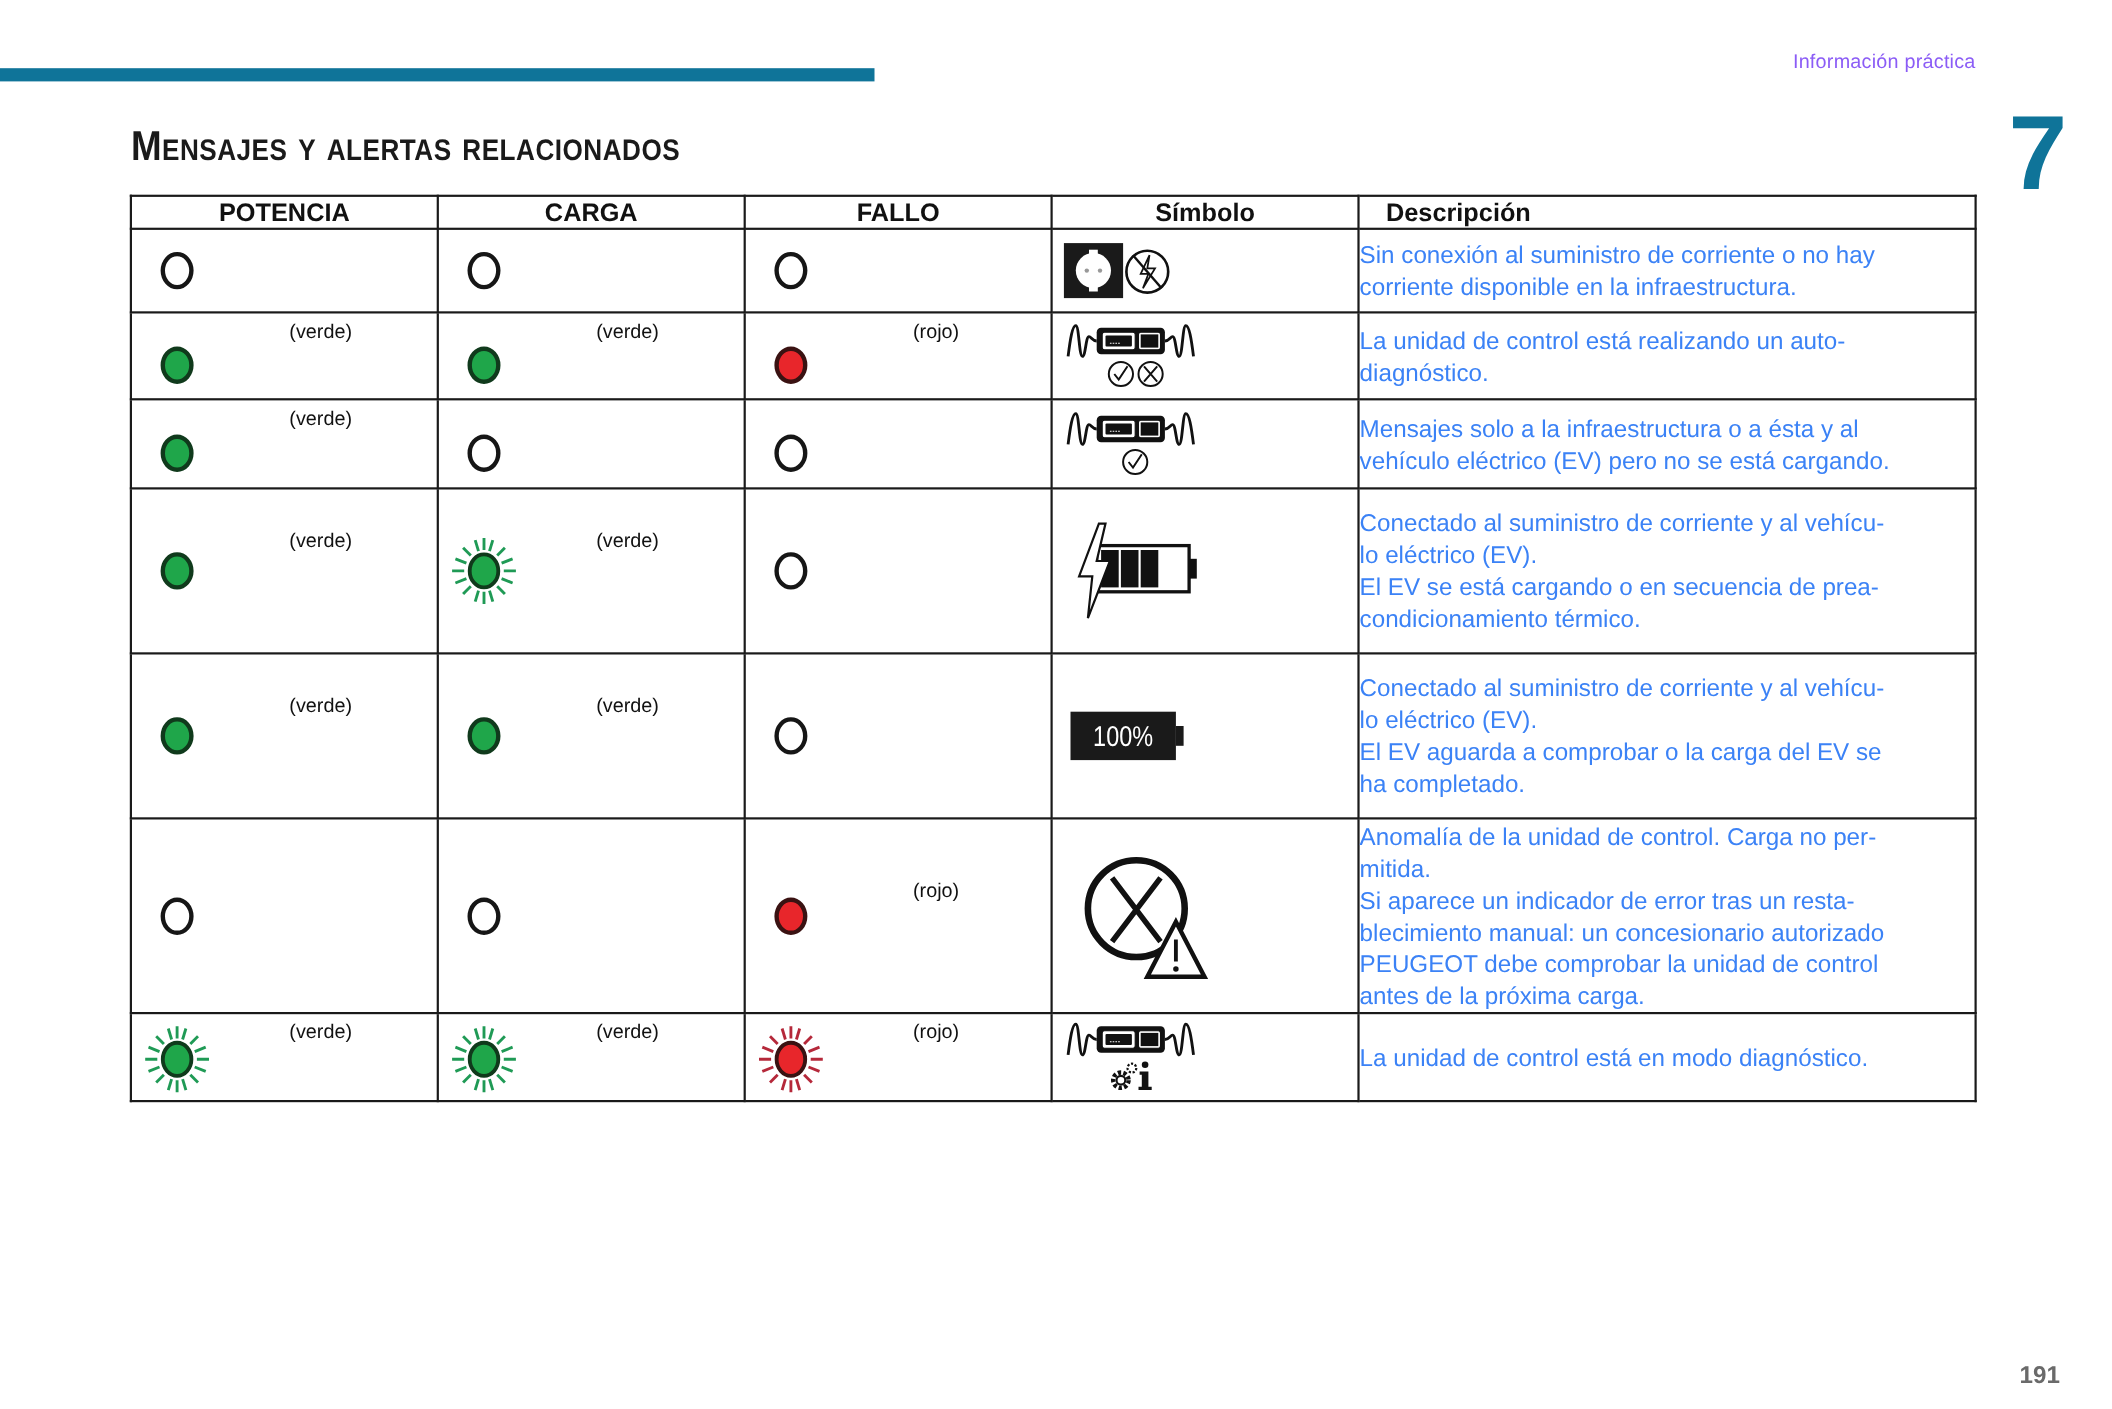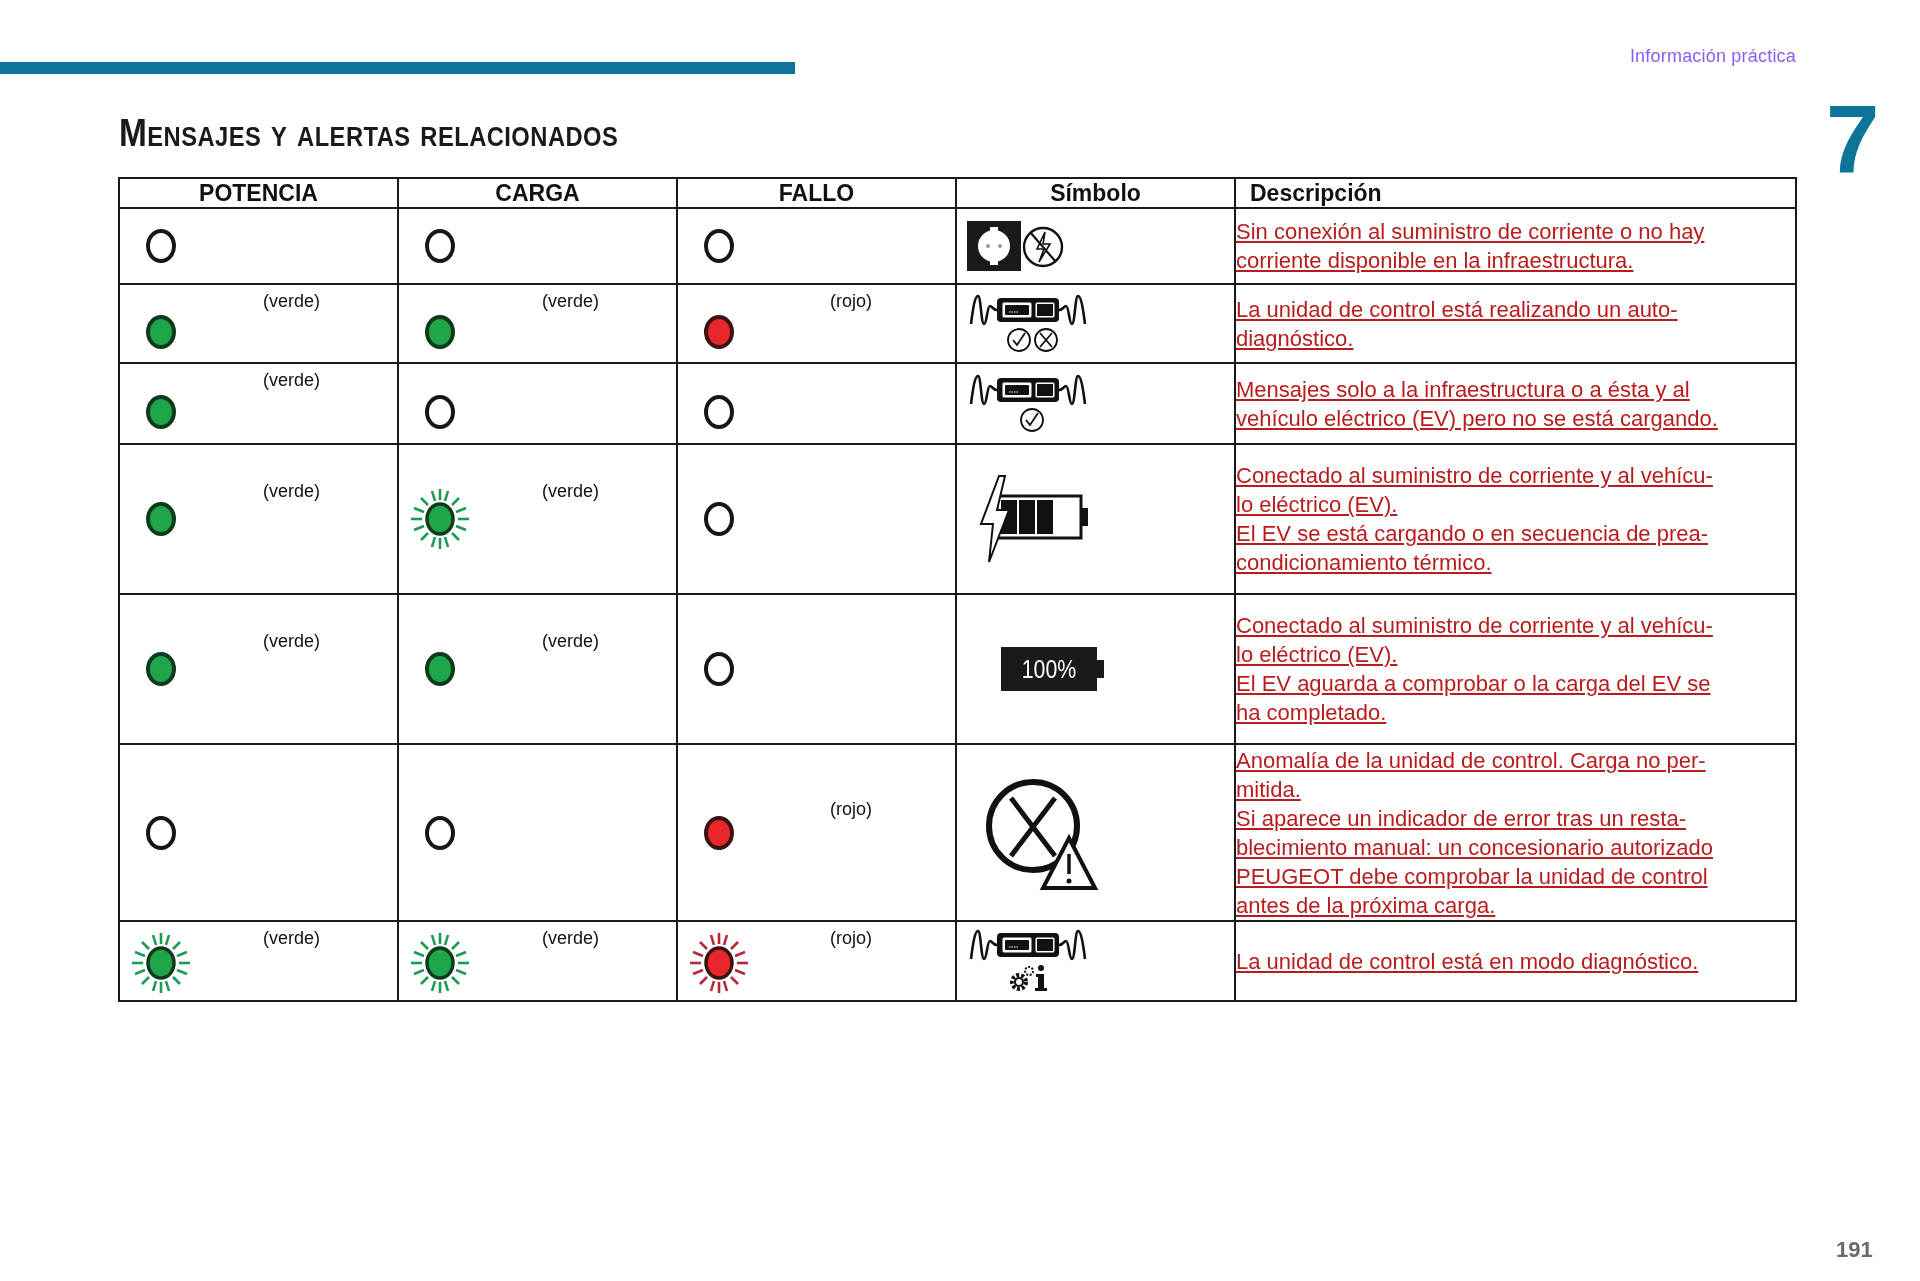"Descripción" table.alerts th.desc-h { padding-left: 14px -> 24px }
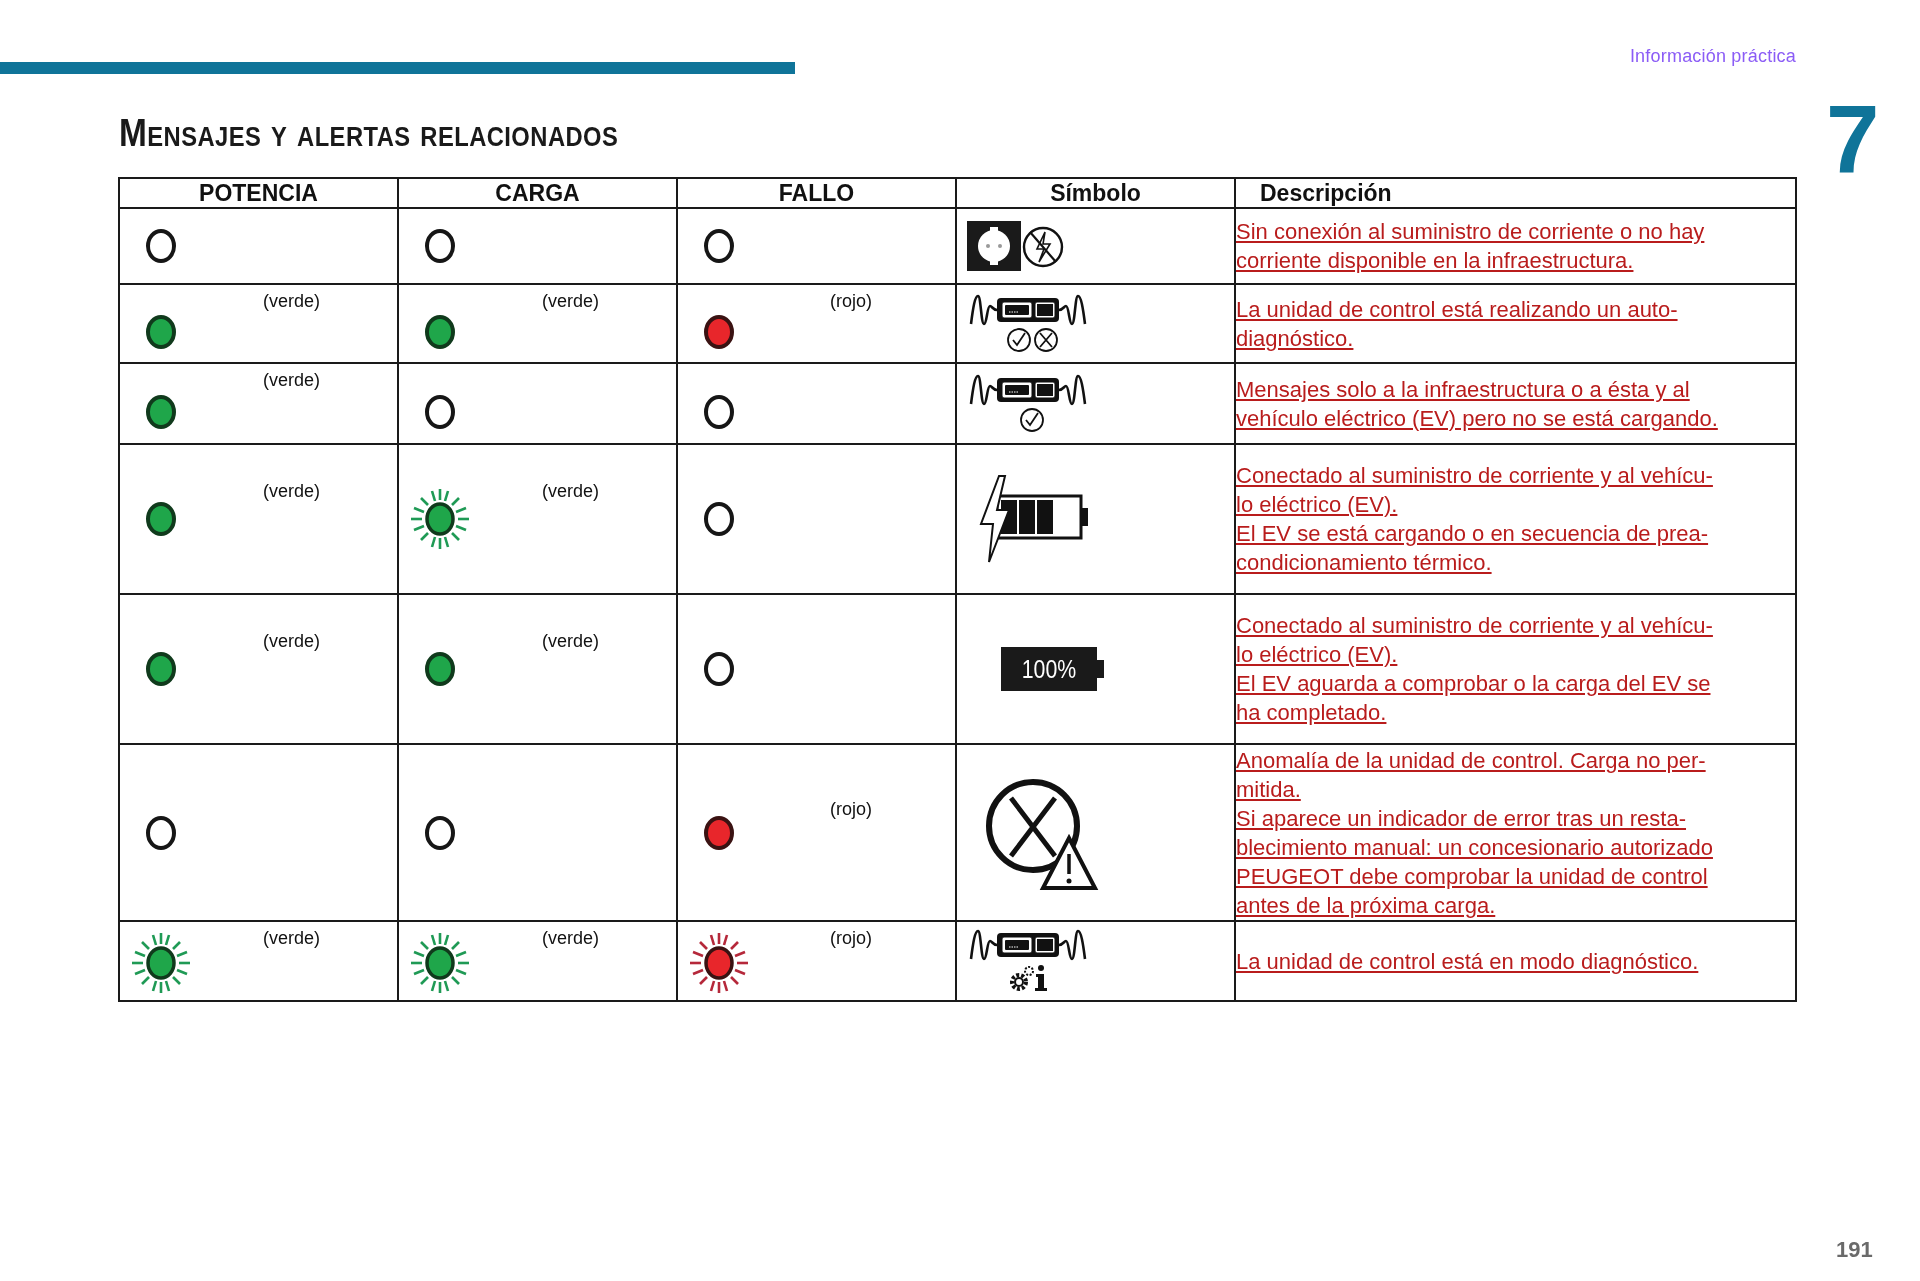"Sin conexión al suministro de" td.desc-cell { color: #b91c1c -> #3b82f6; text-decoration: underline -> none }
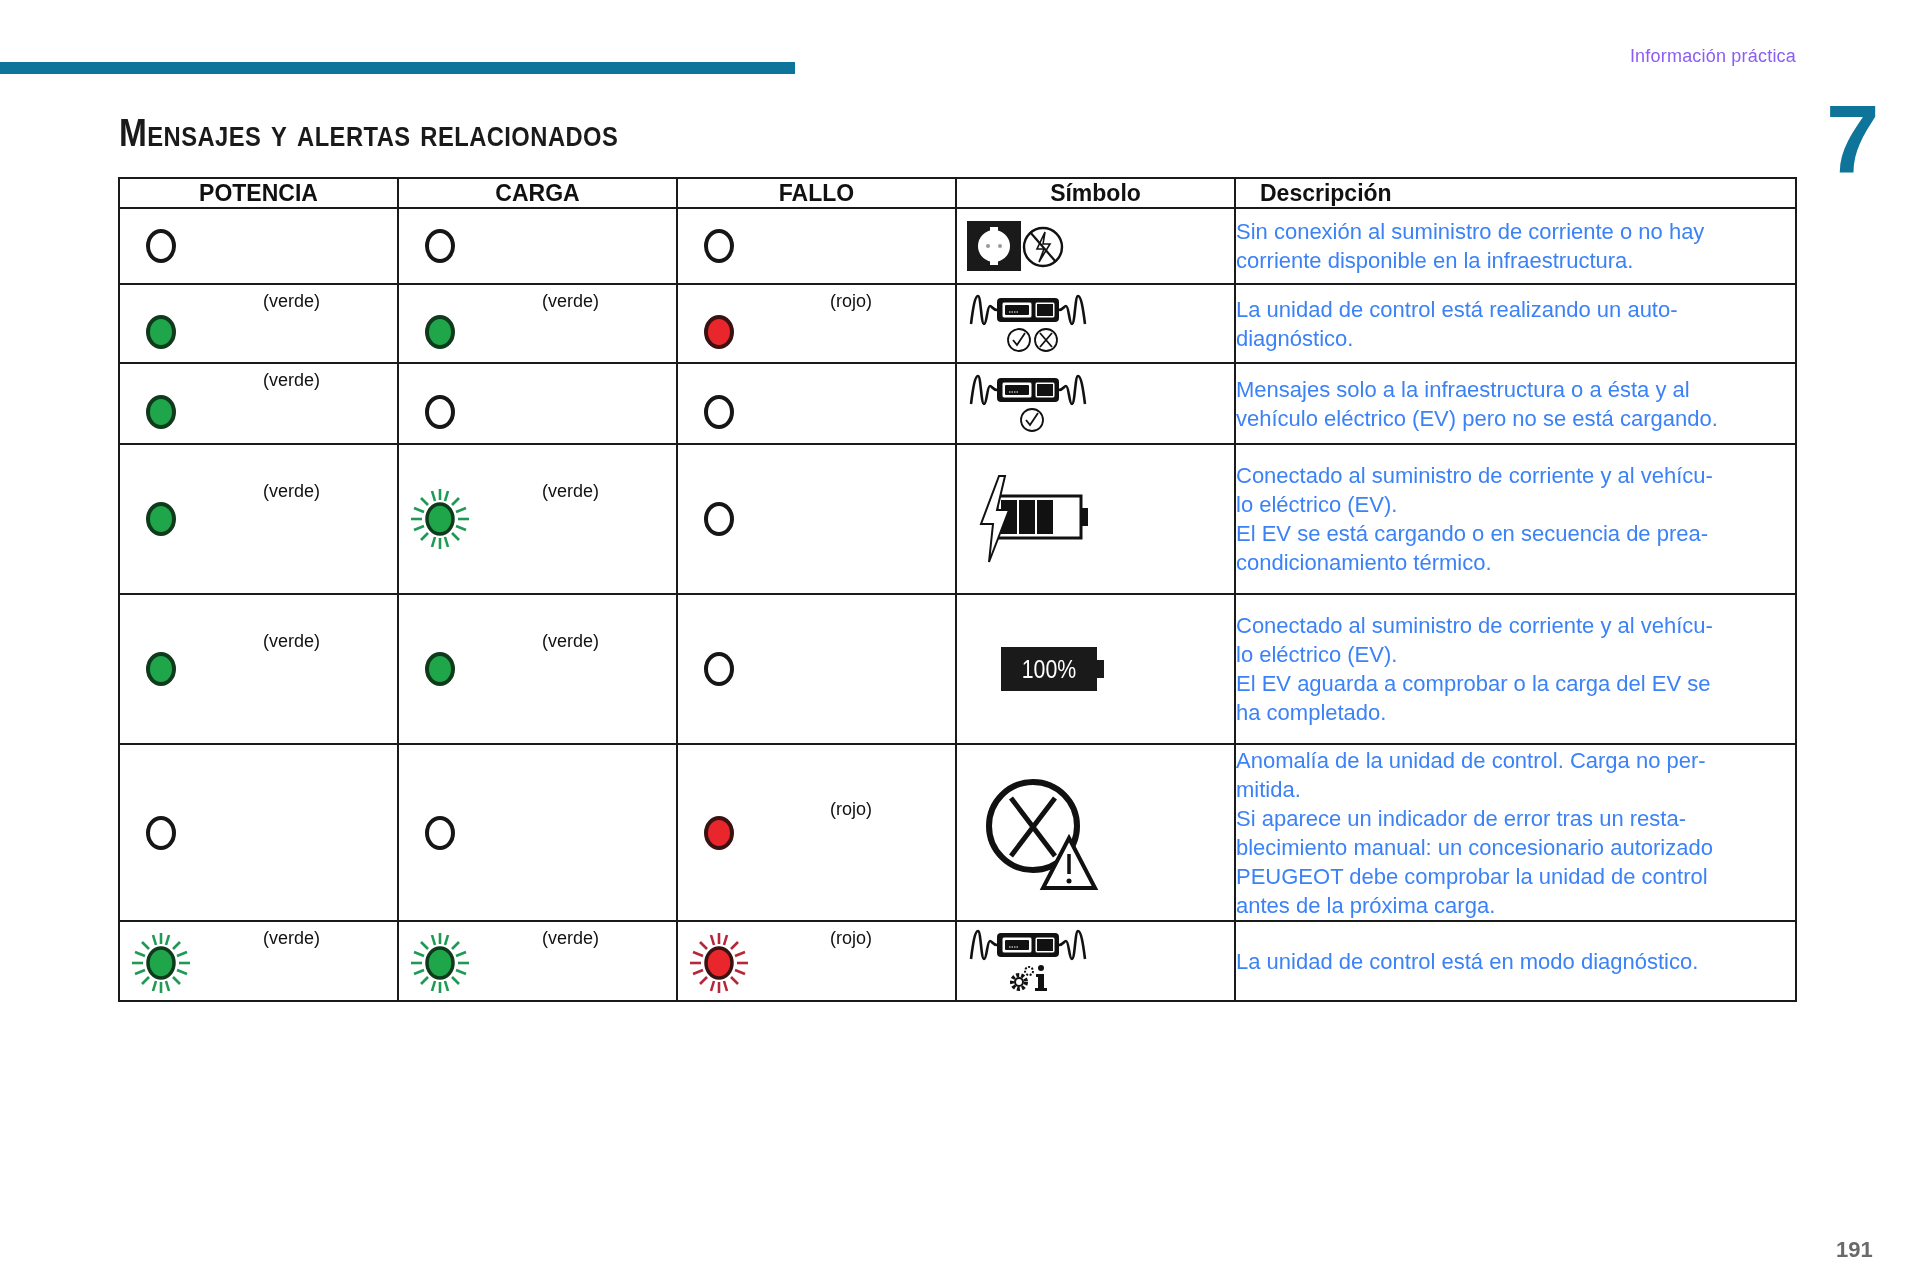"100%" div.sym-wrap { padding-left: 44px -> 16px }
